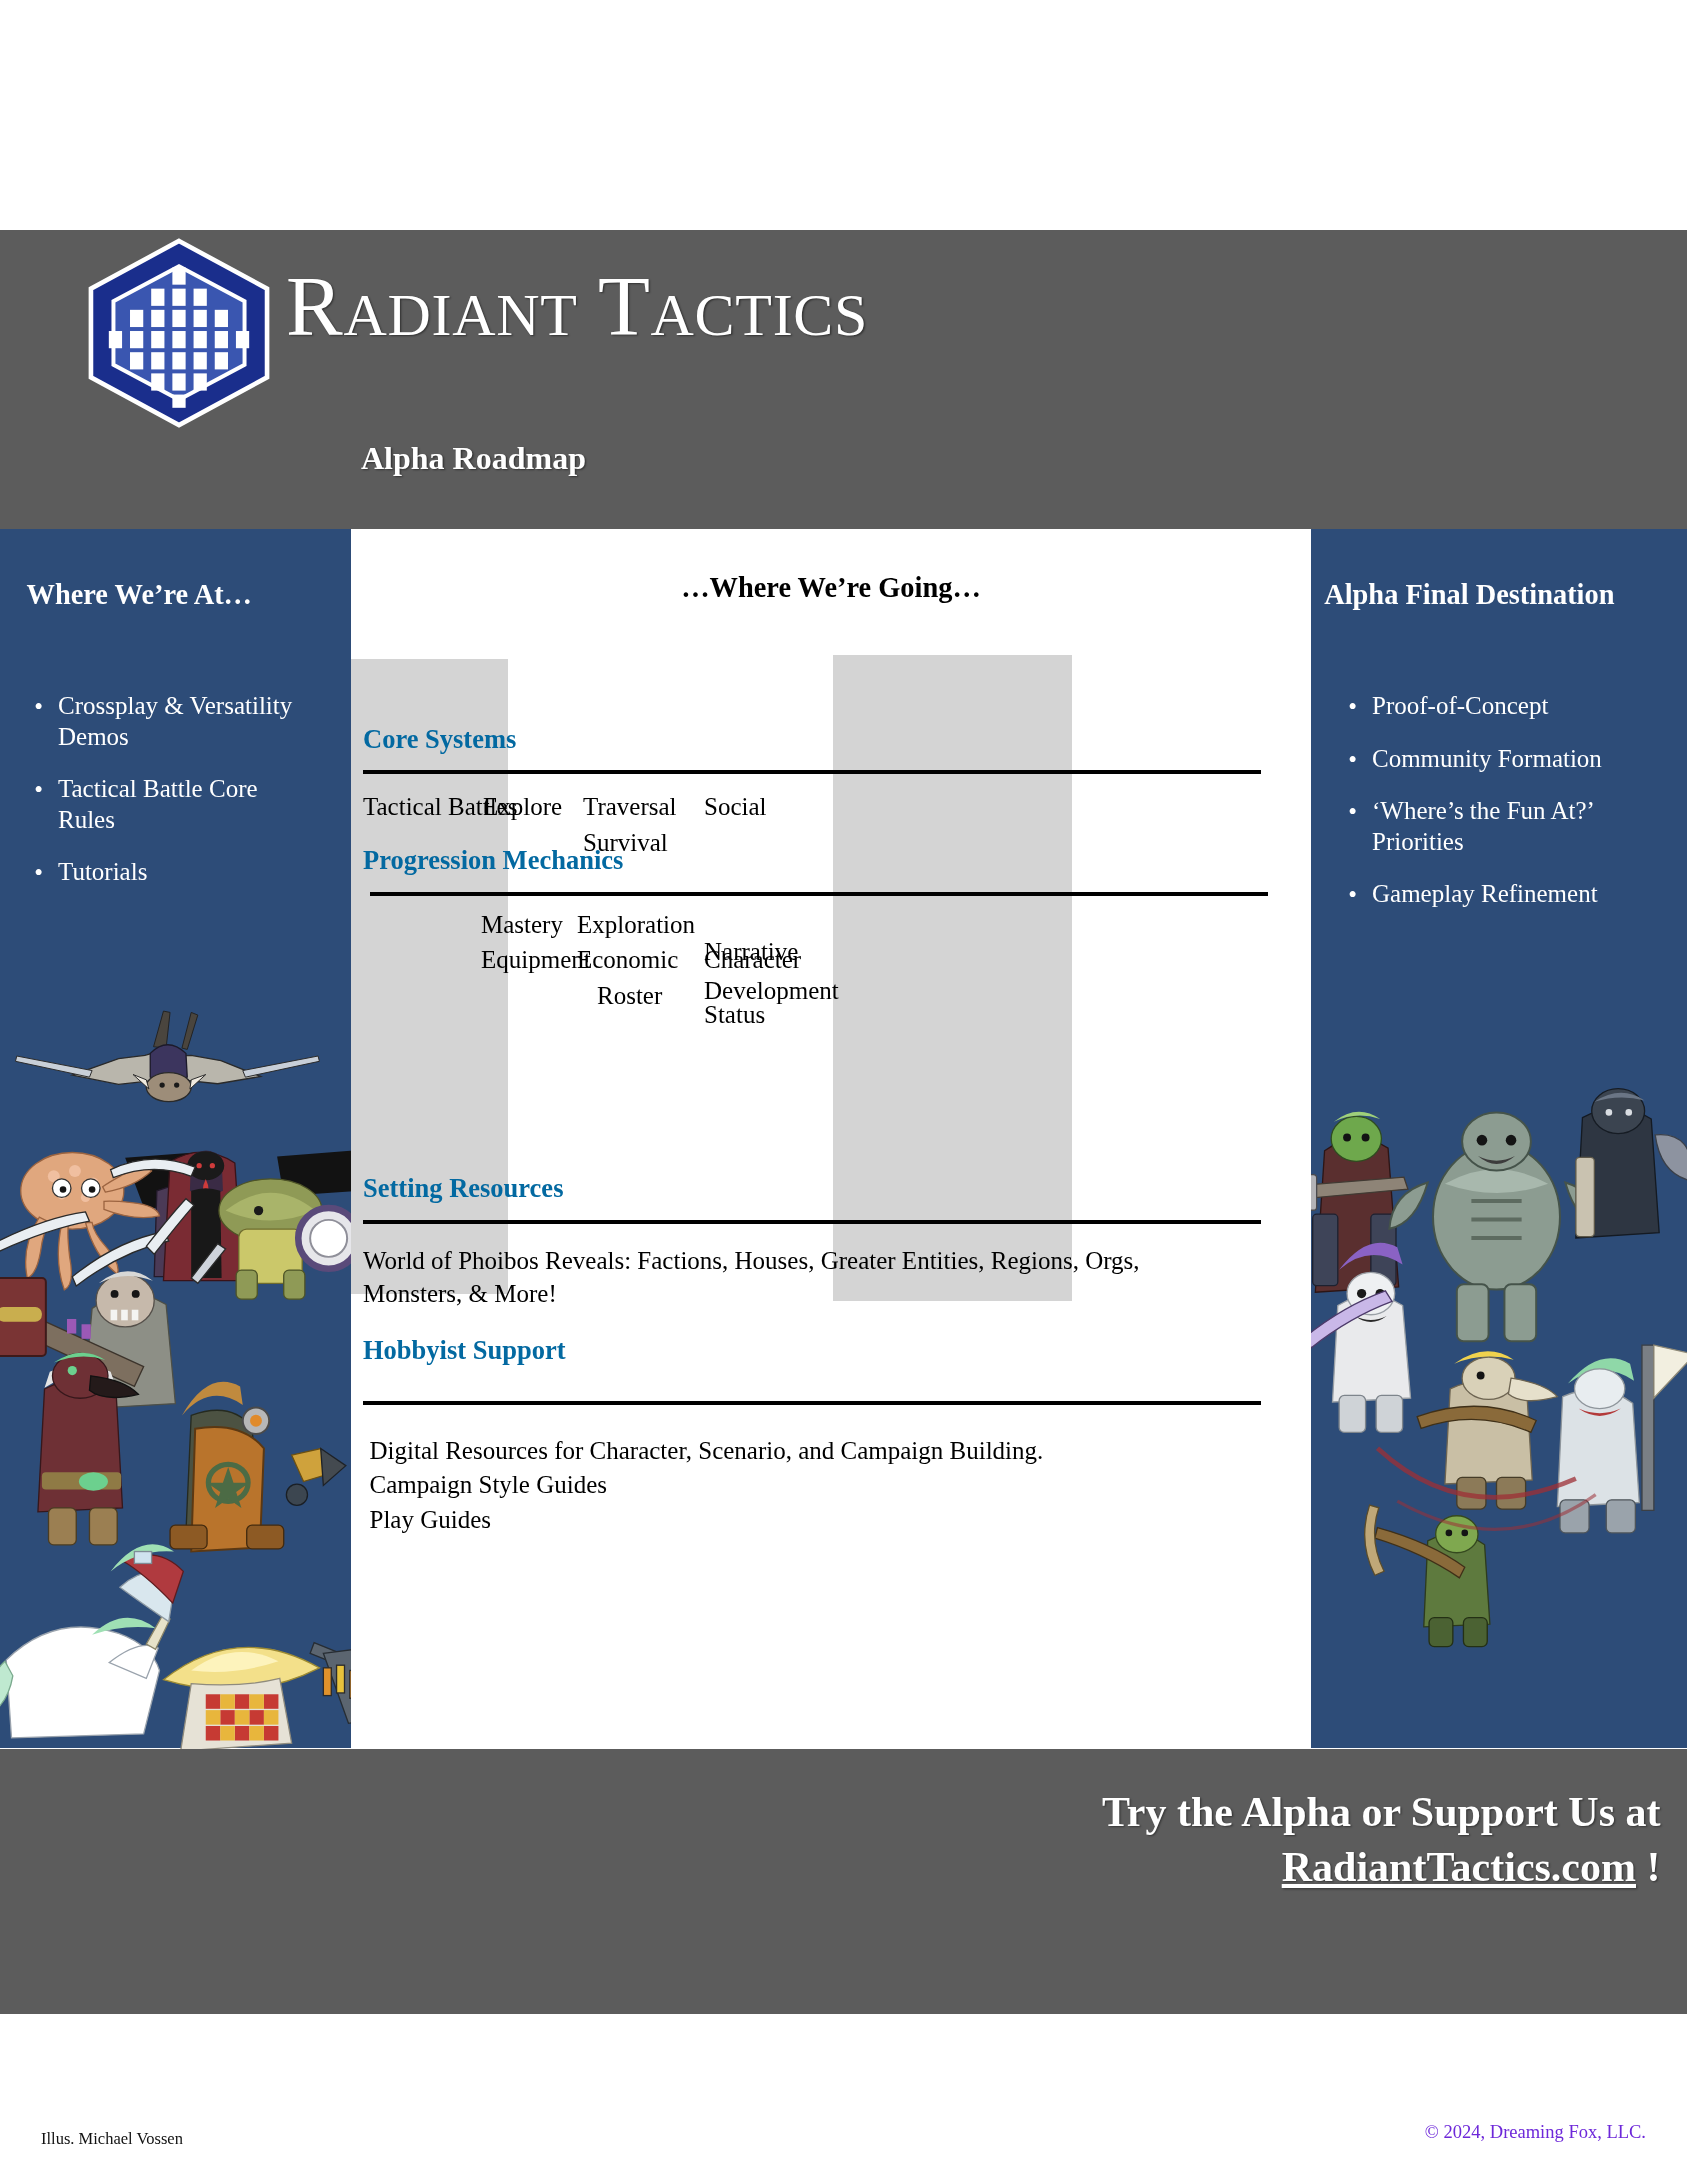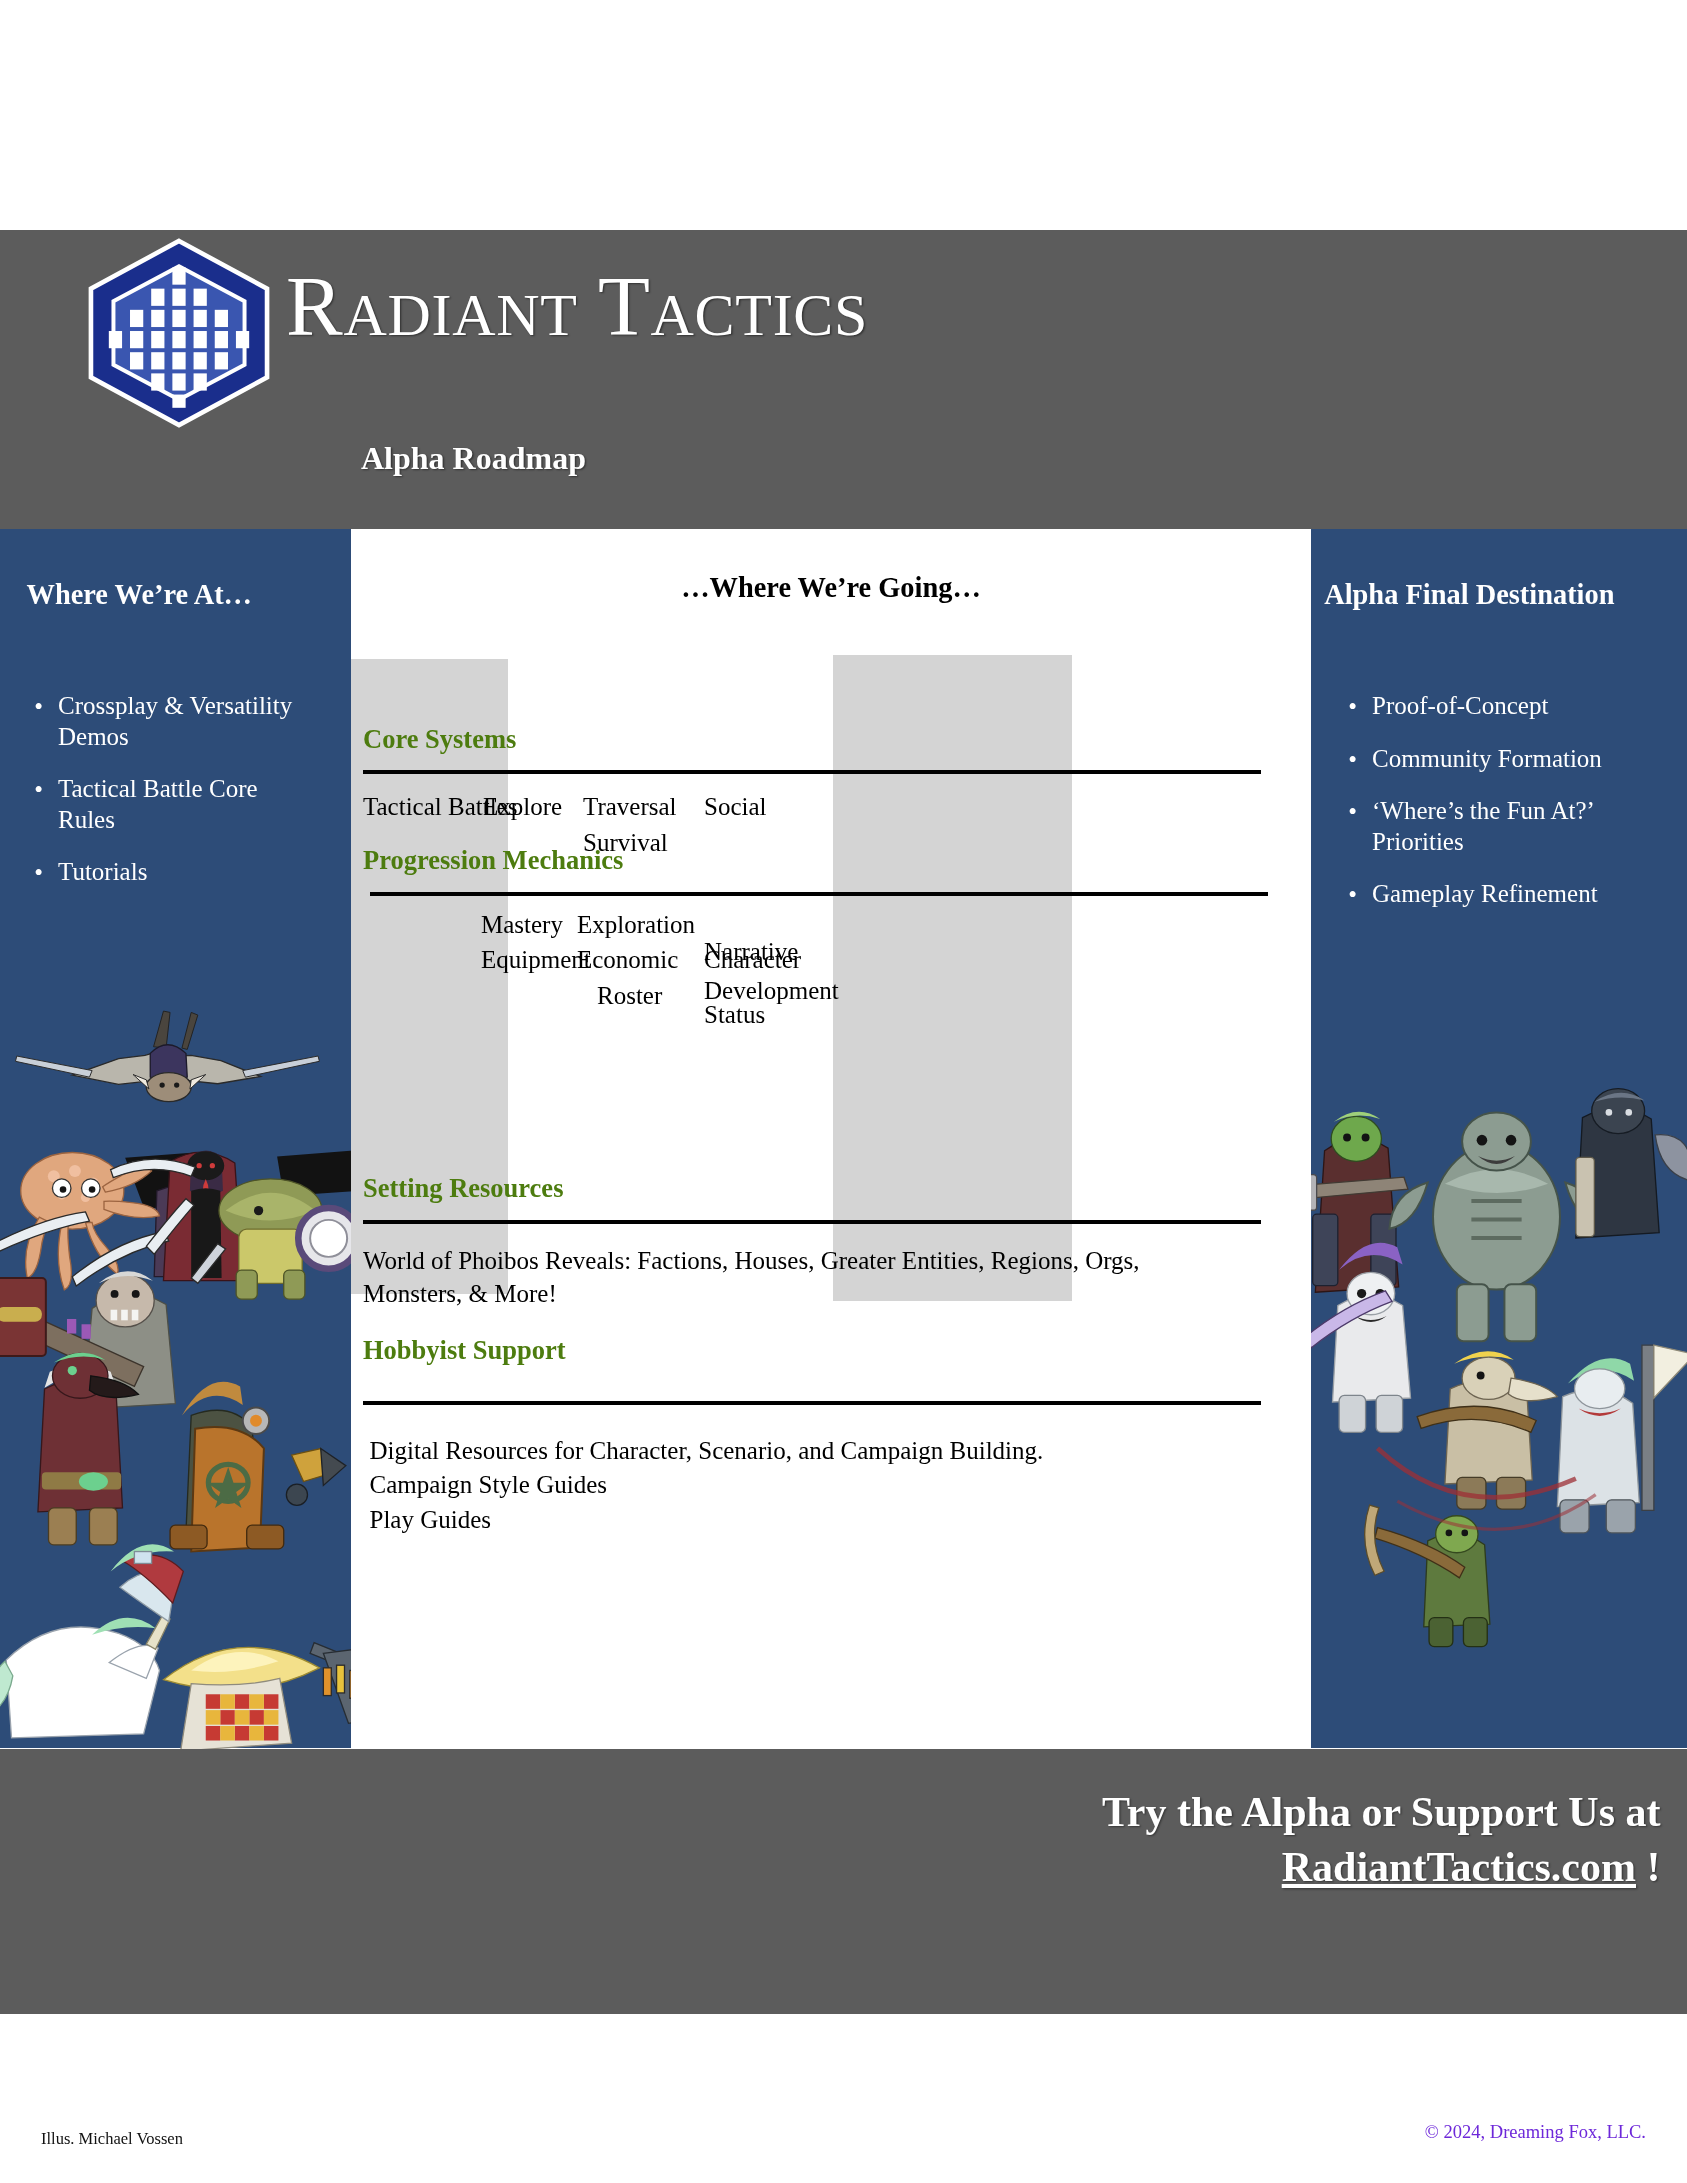"Core Systems" .sec-title { color: #4d7c0f -> #0369a1 }
